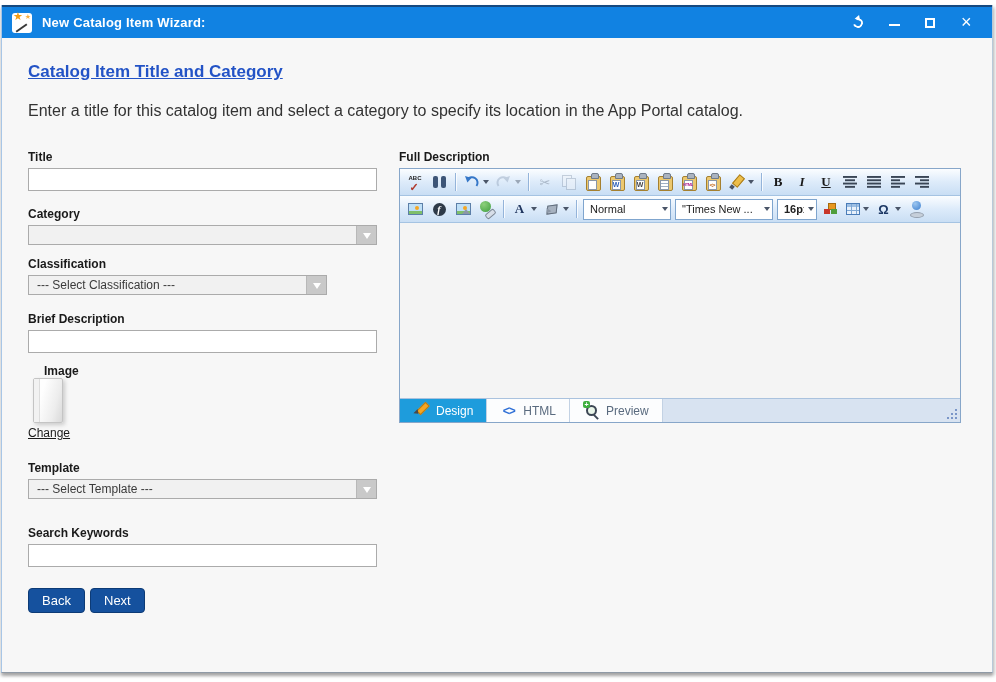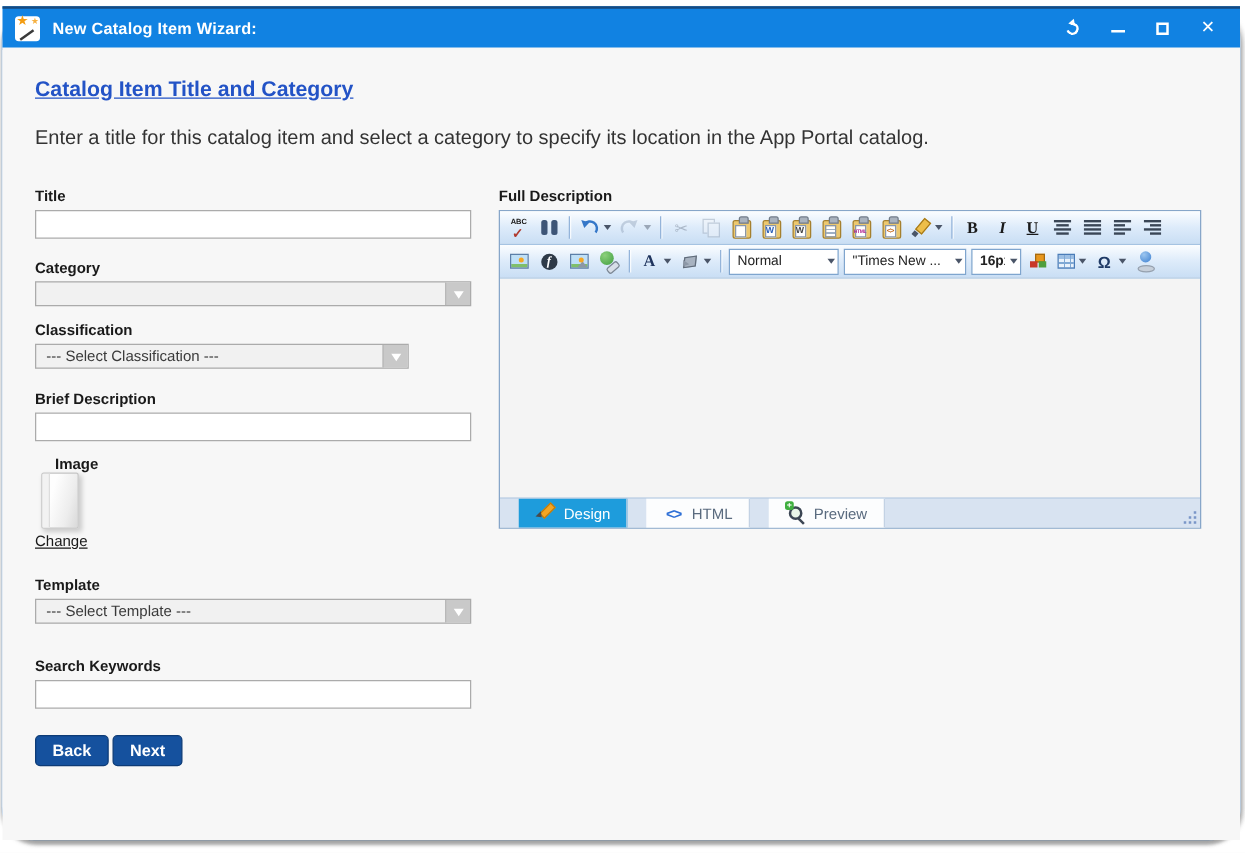"New Catalog Item Wizard:" .window { border-radius: 28px -> none }
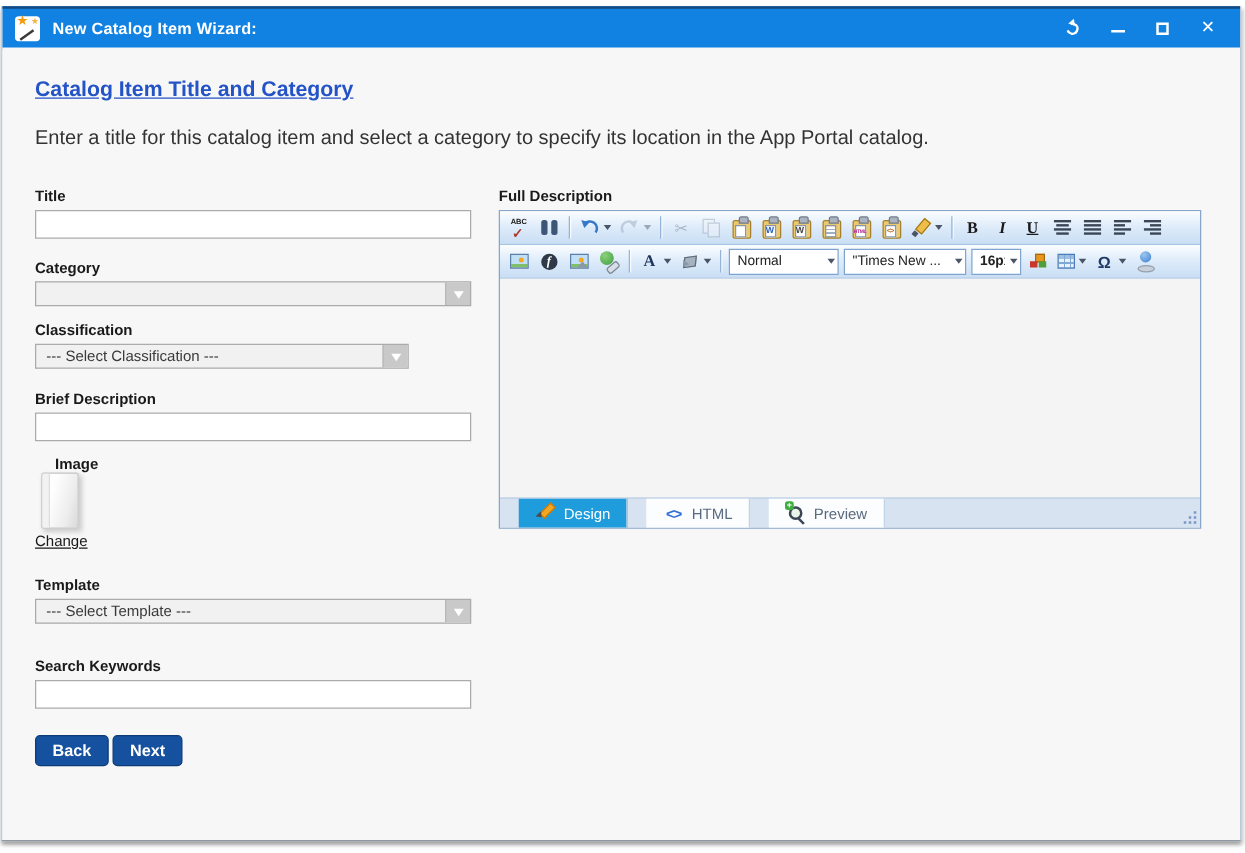"Design" .tab { margin-left: 15px -> none }
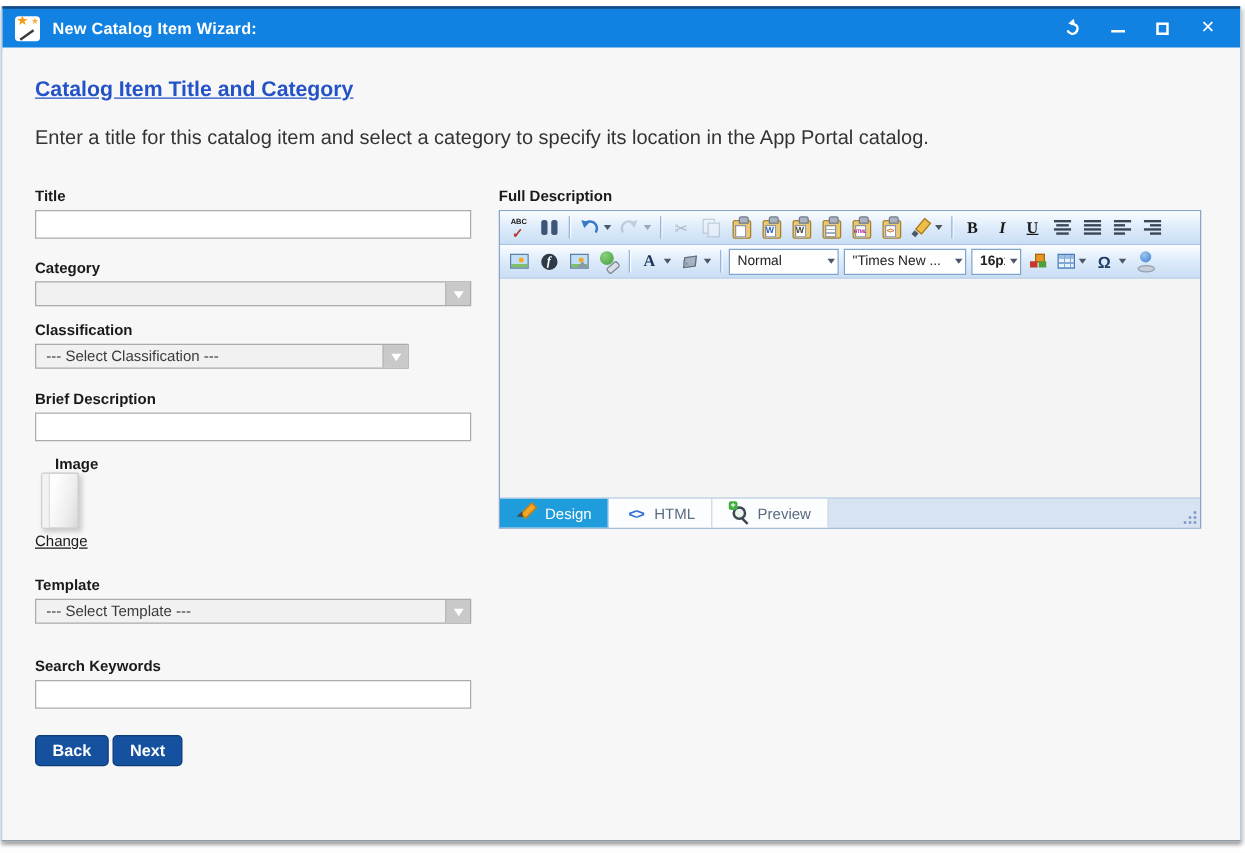"Back" .btn { font-weight: 700 -> 400 }
